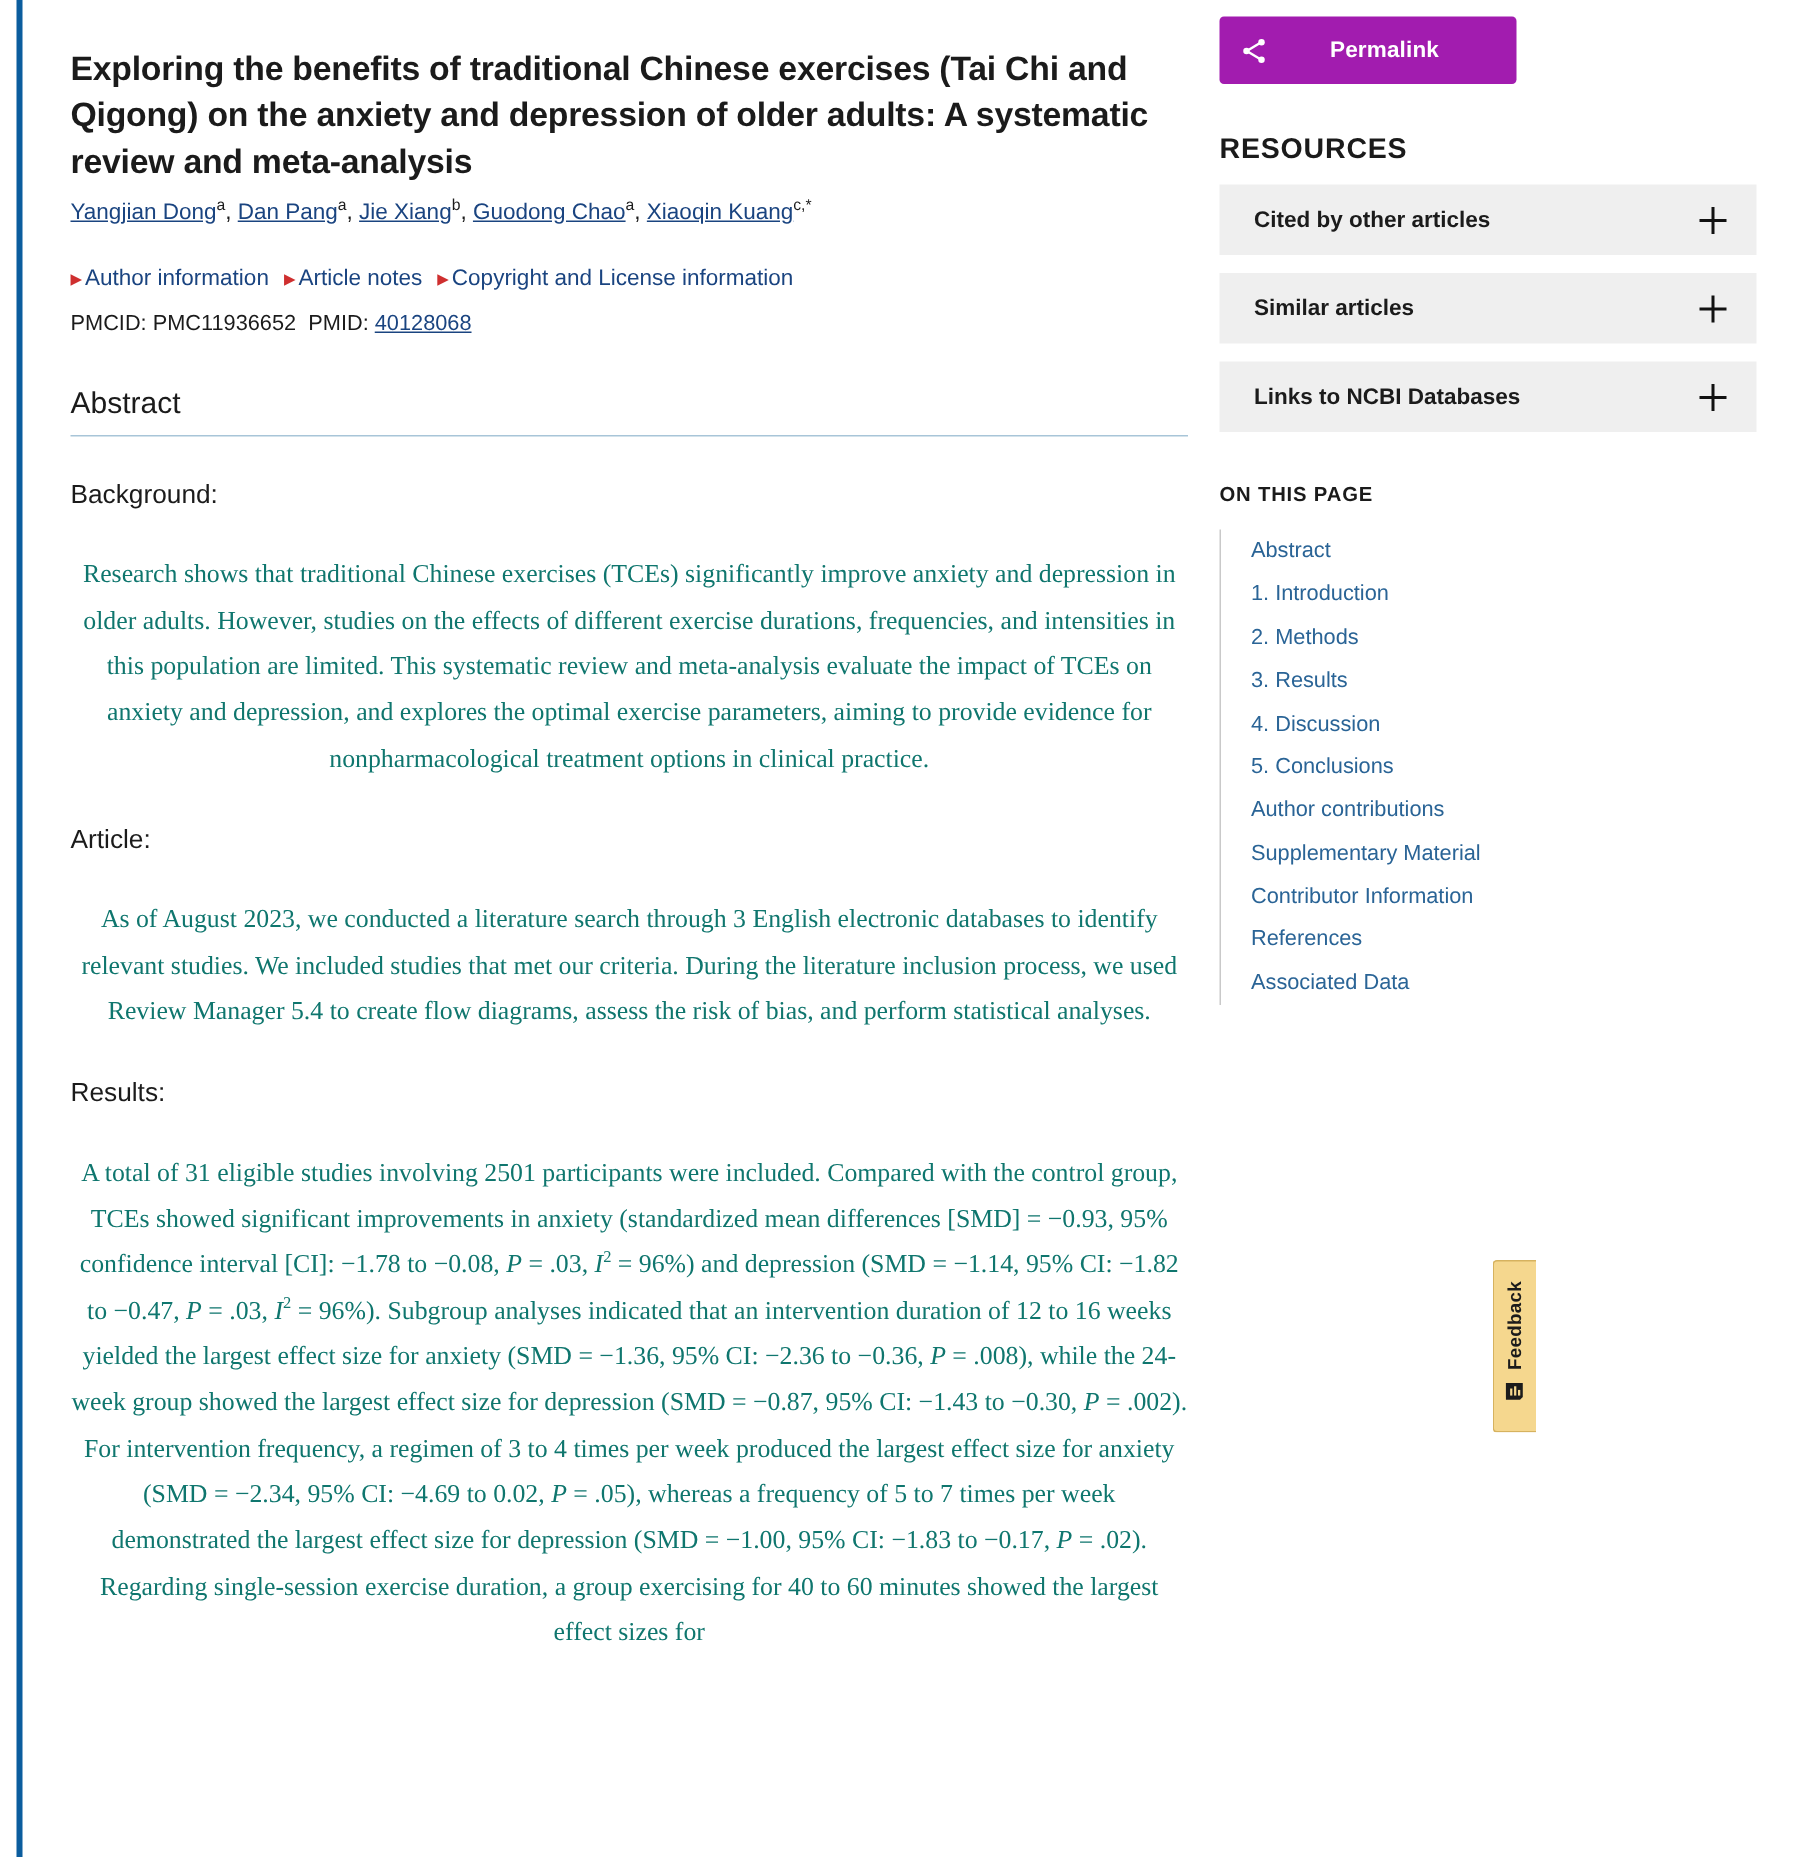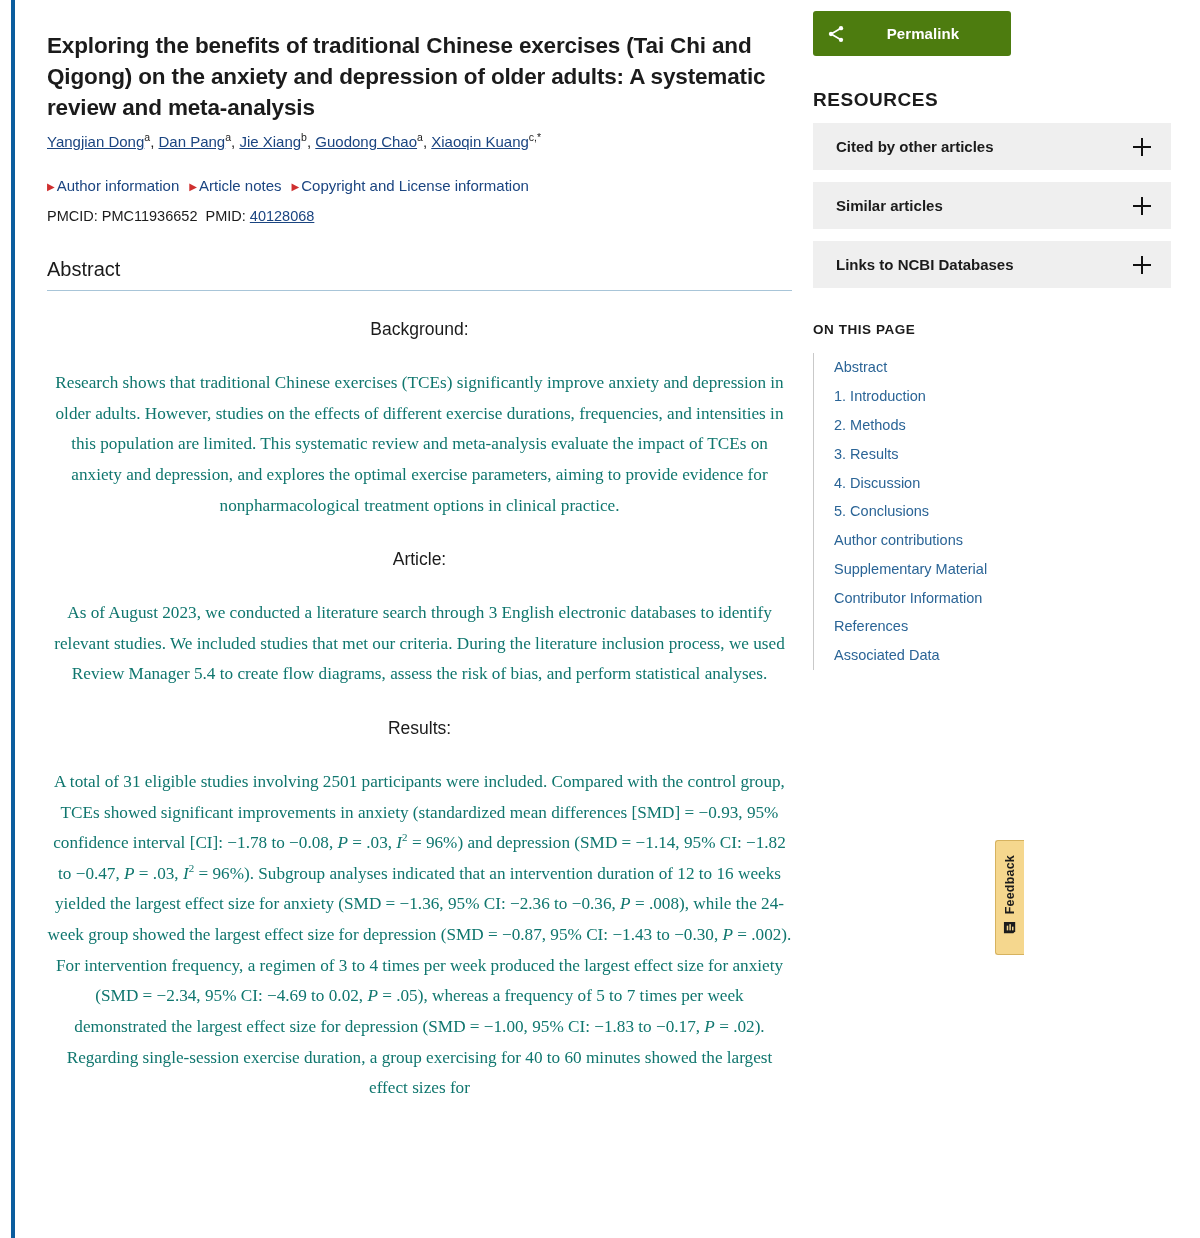"Permalink" .permalink-btn { background: #4d7c0f -> #a21caf }
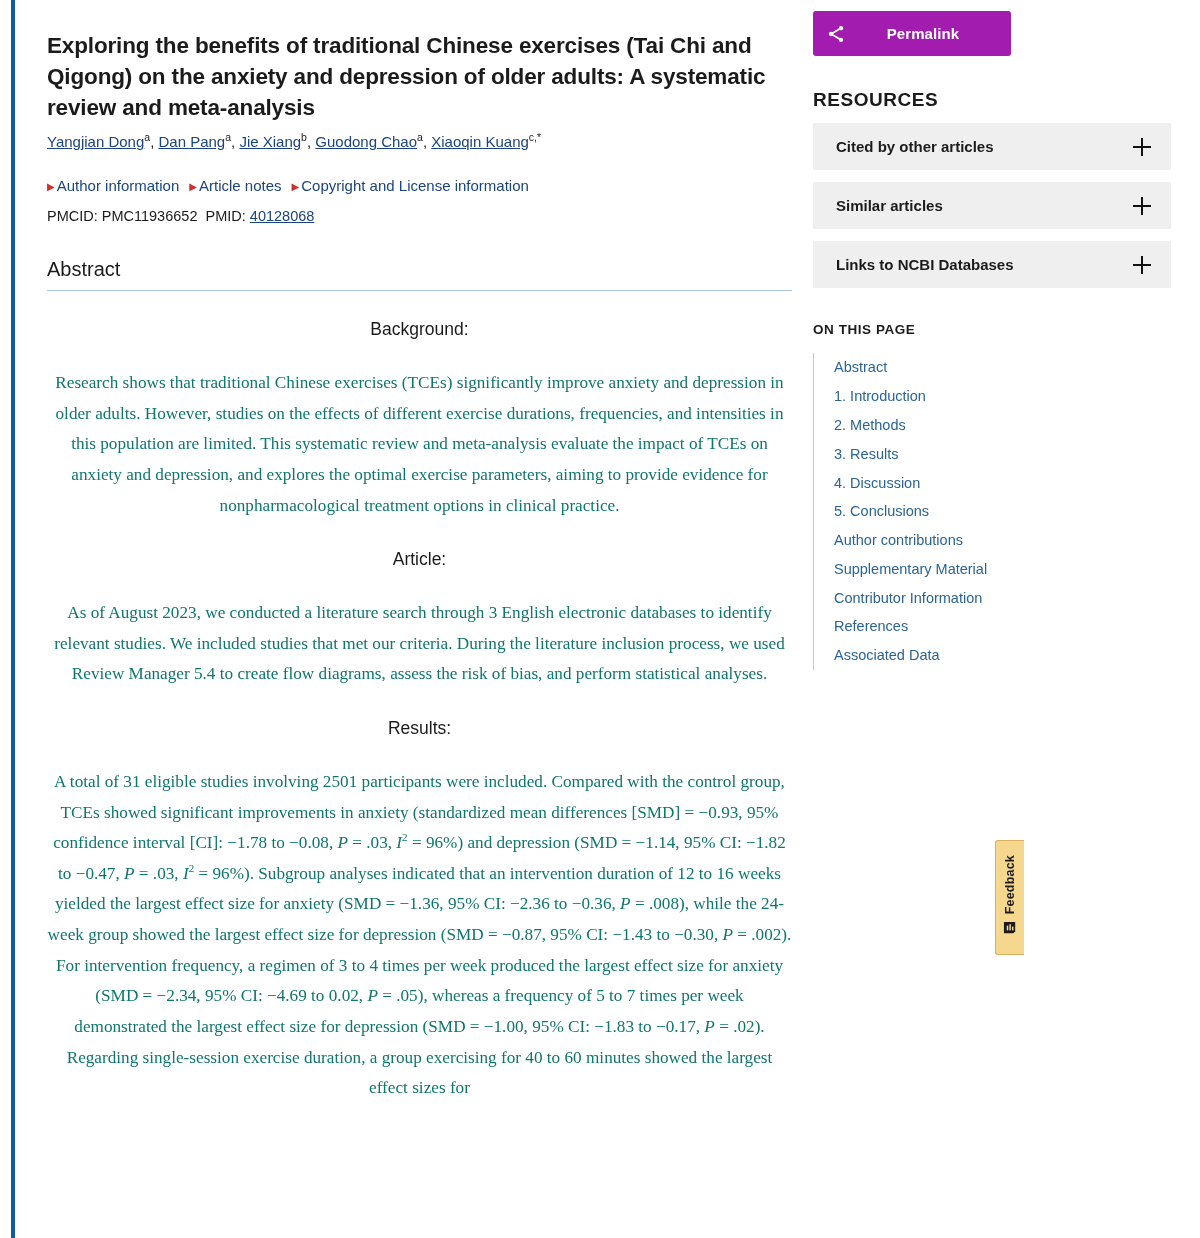"Background:" .sub-head { text-align: center -> none }
